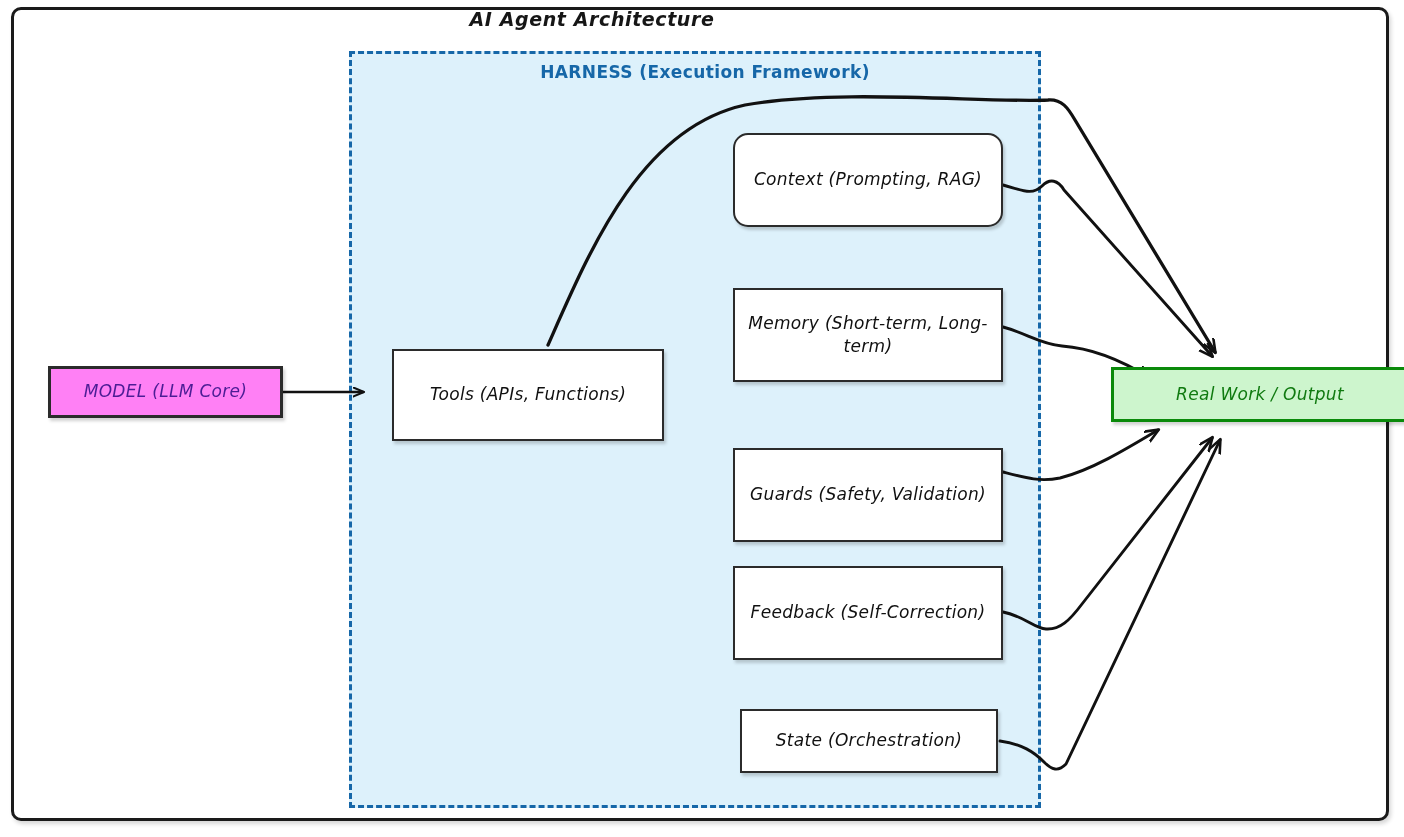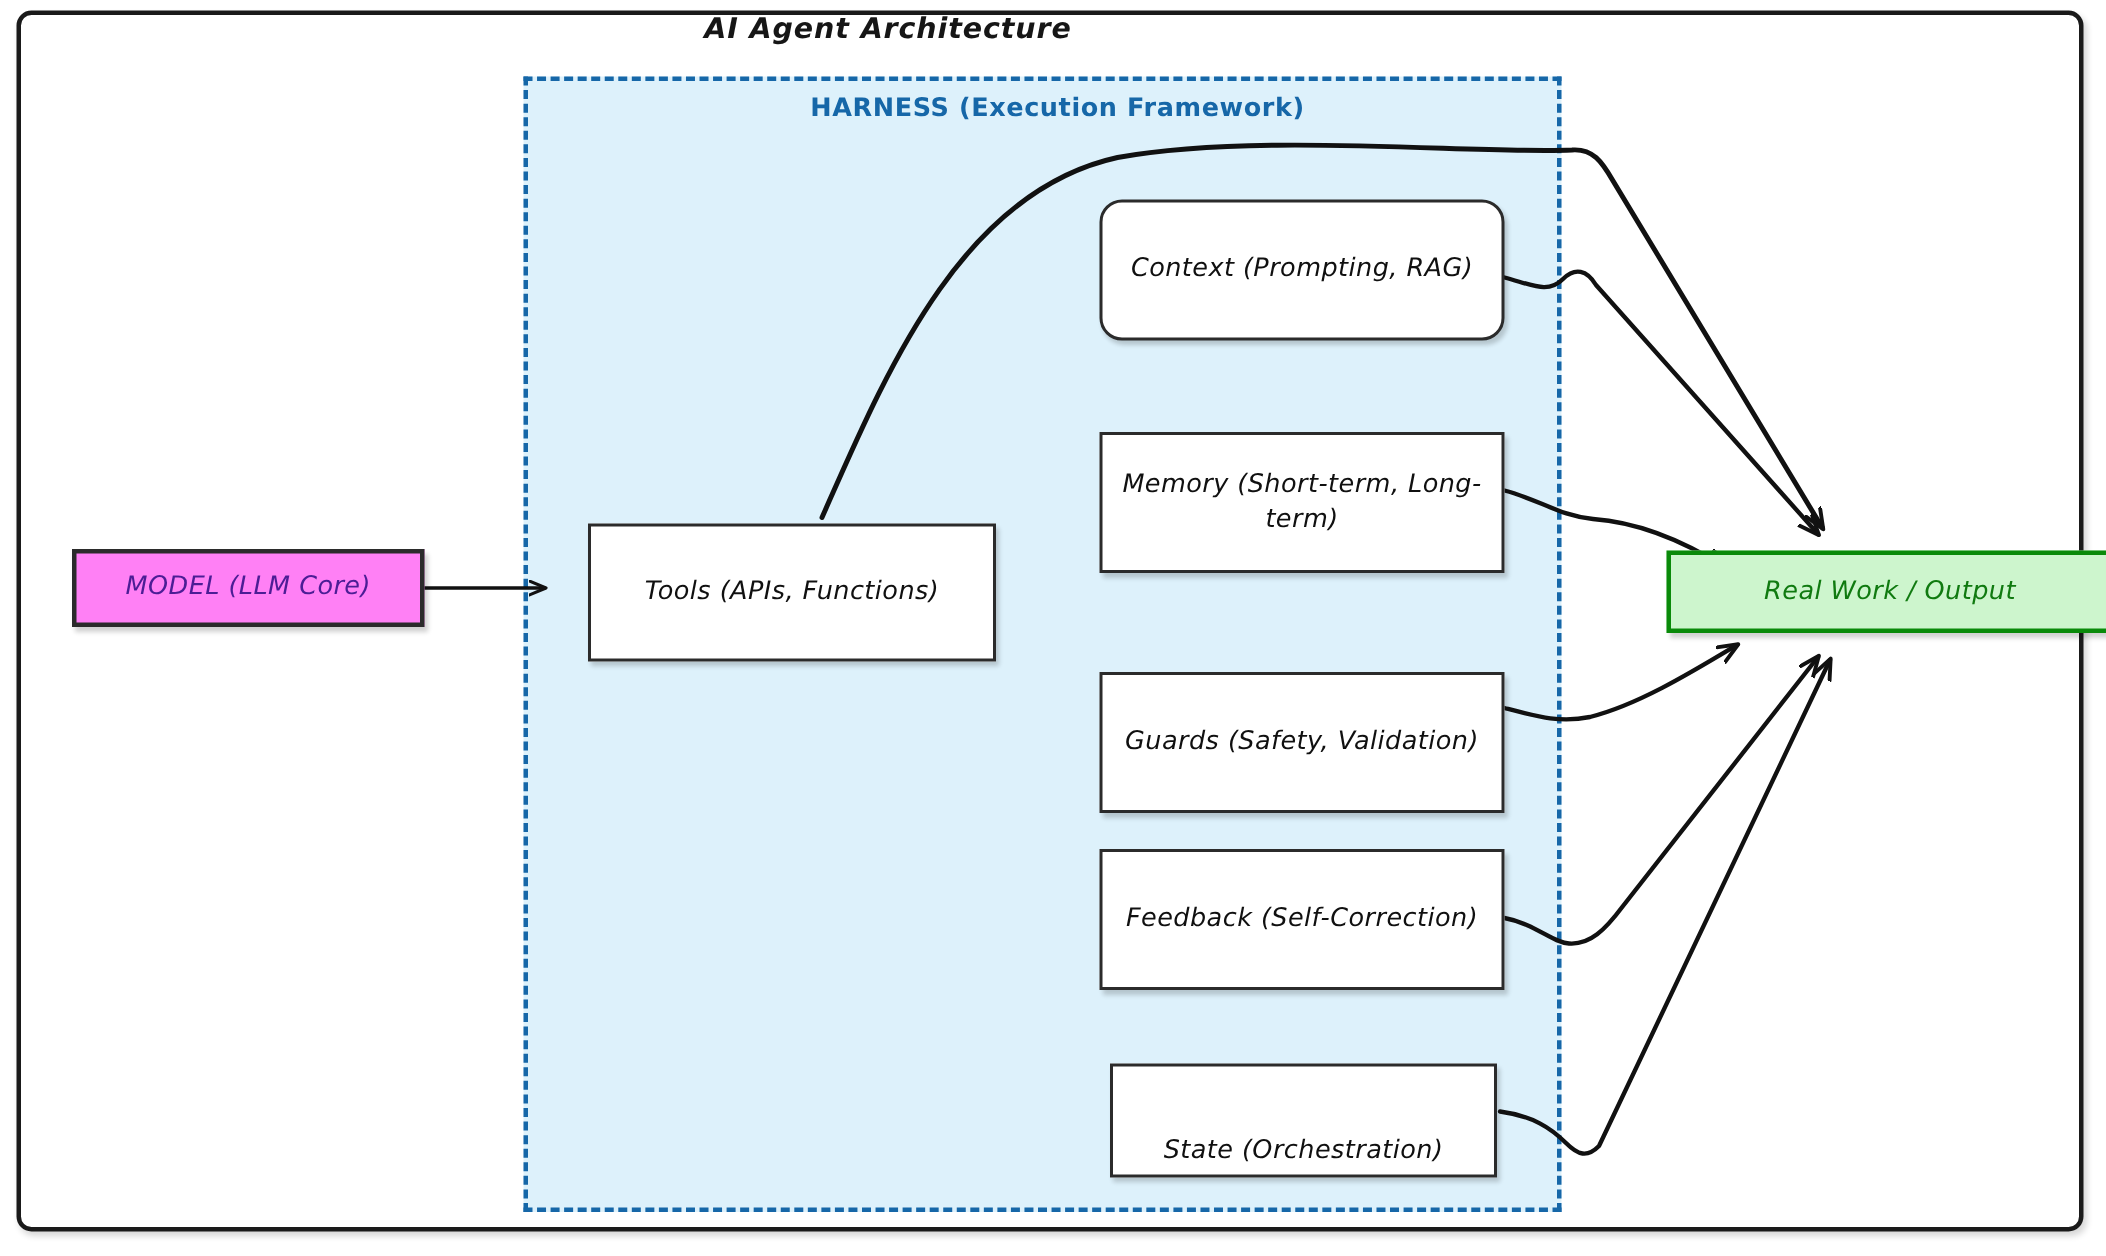"State (Orchestration)" div.node { align-items: flex-end -> none; height: 76px -> 64px }
